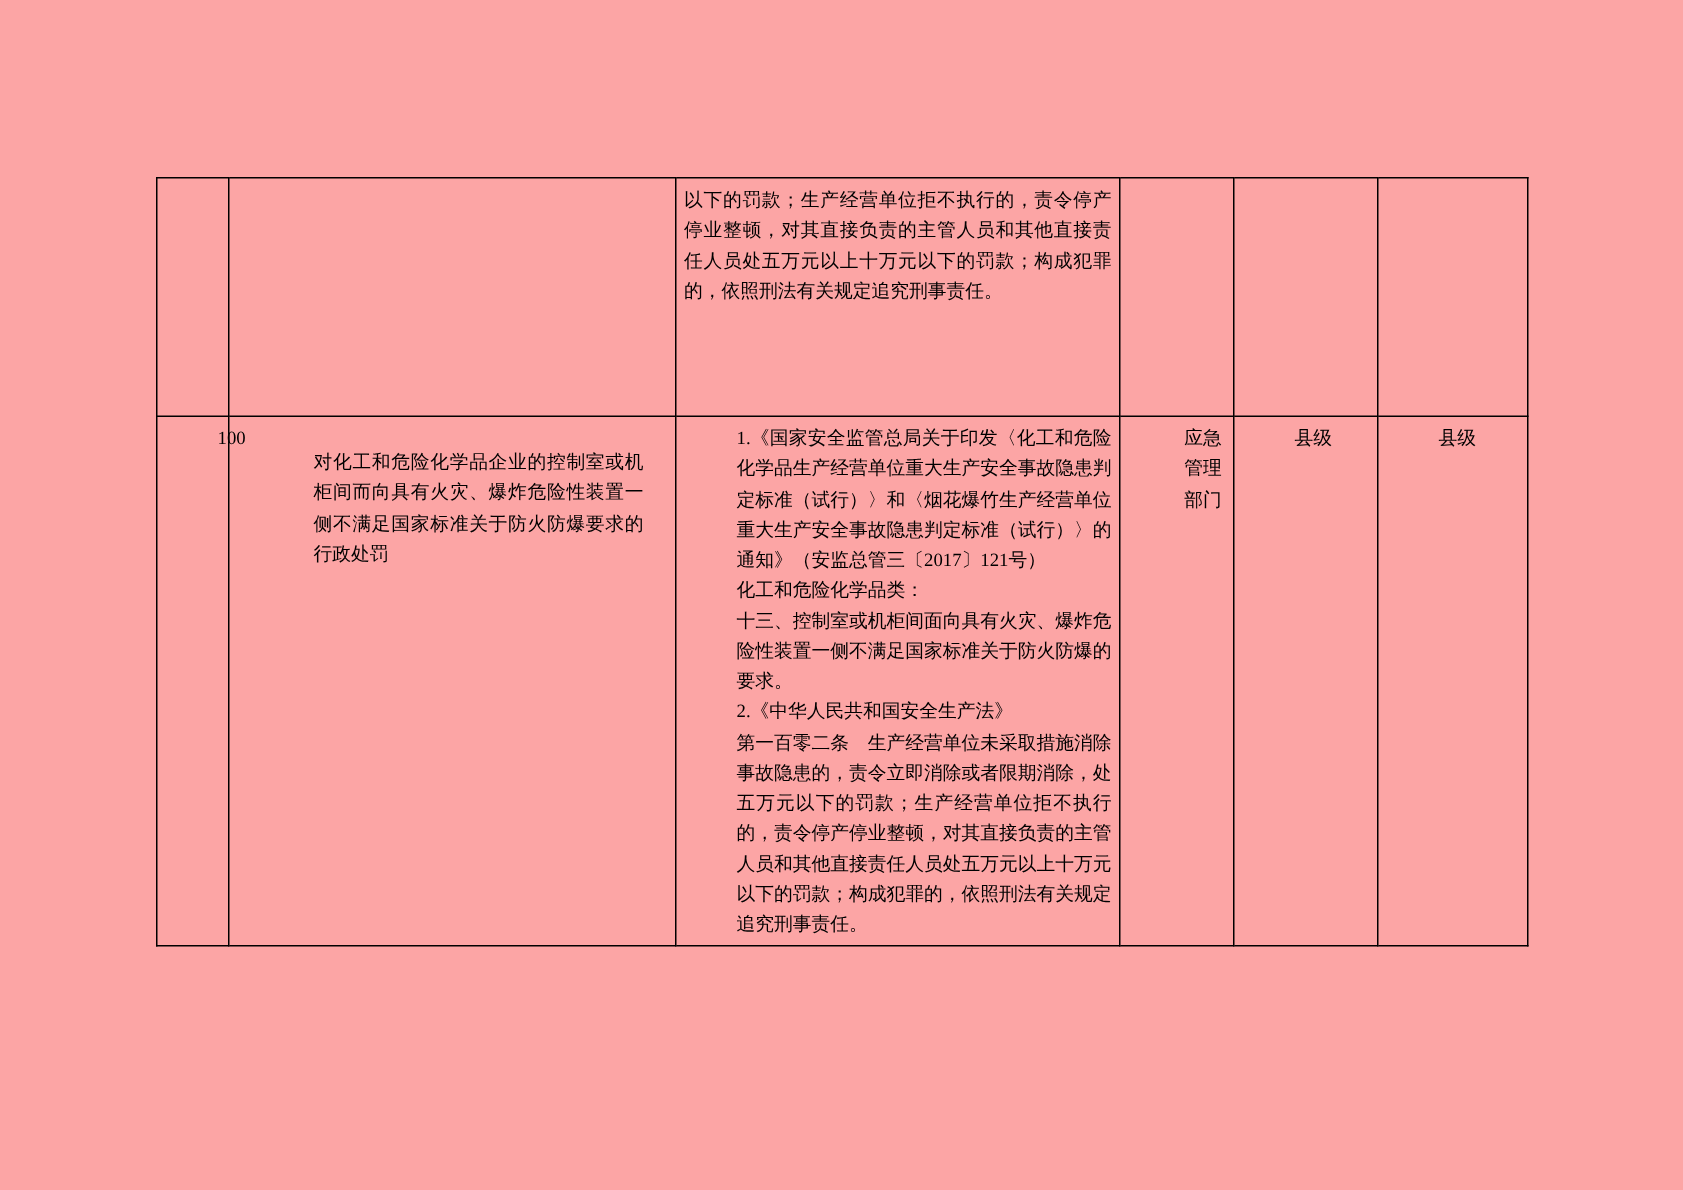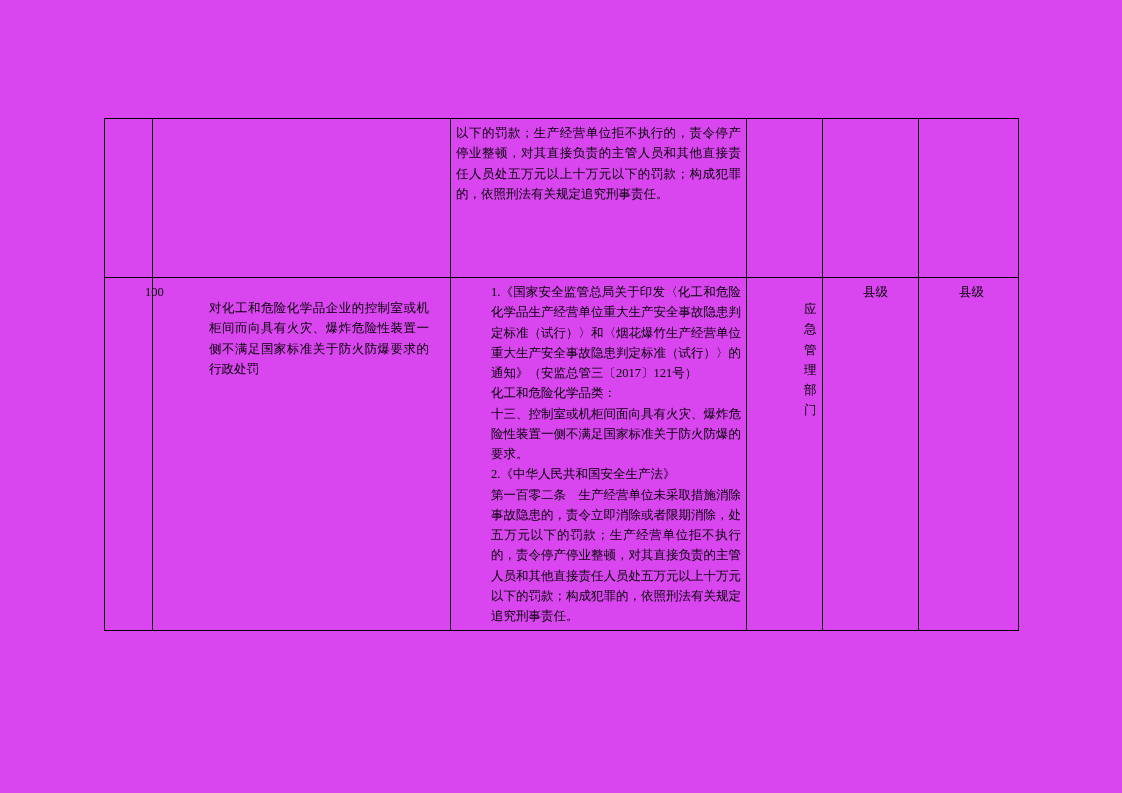"以下的罚款；生产经营单位拒不执行的，责令停产停业整顿，对其直接负责的主管人员和其" .page { background: #d946ef -> #fca5a5 }
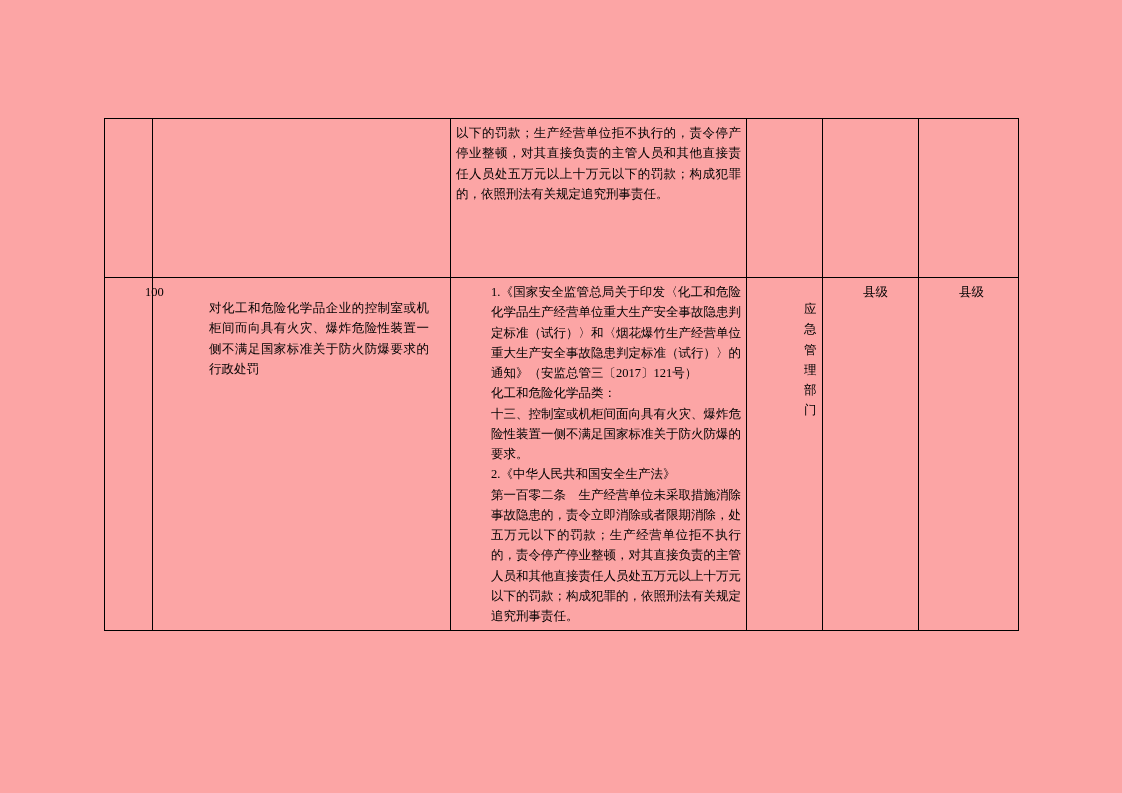"应急管理部门" .dept-text { margin: 17px -> 0; text-align: left -> center }
